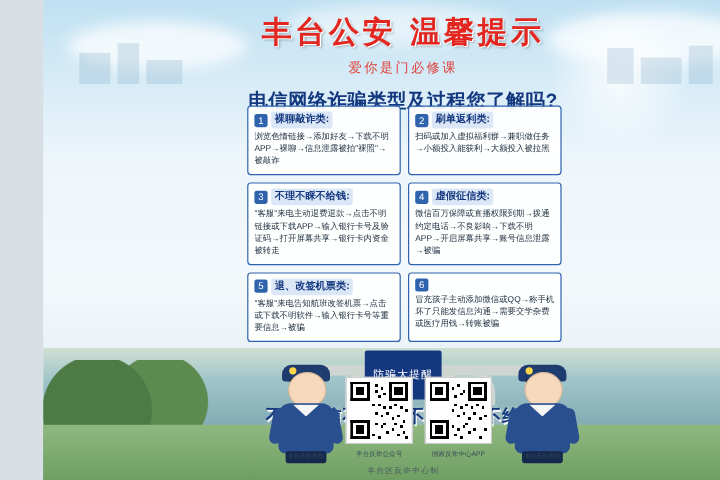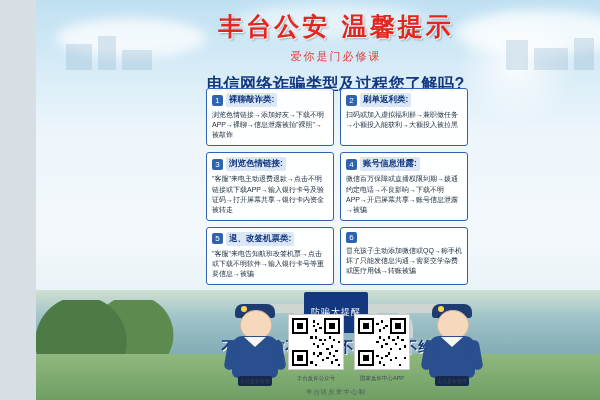"浏览色情链接:" div.card-title { text: 浏览色情链接 -> 不理不睬不给钱 }
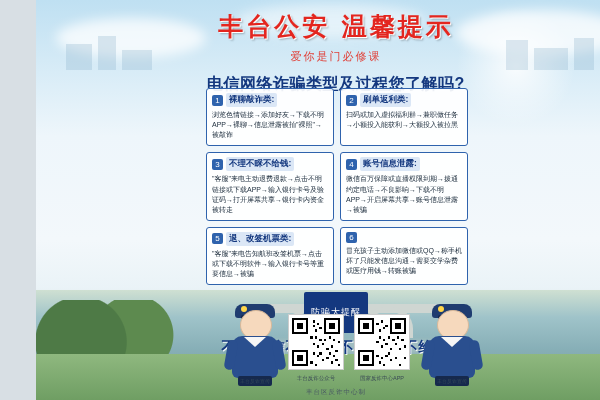"账号信息泄露:" div.card-title { text: 账号信息泄露 -> 虚假征信类 }
